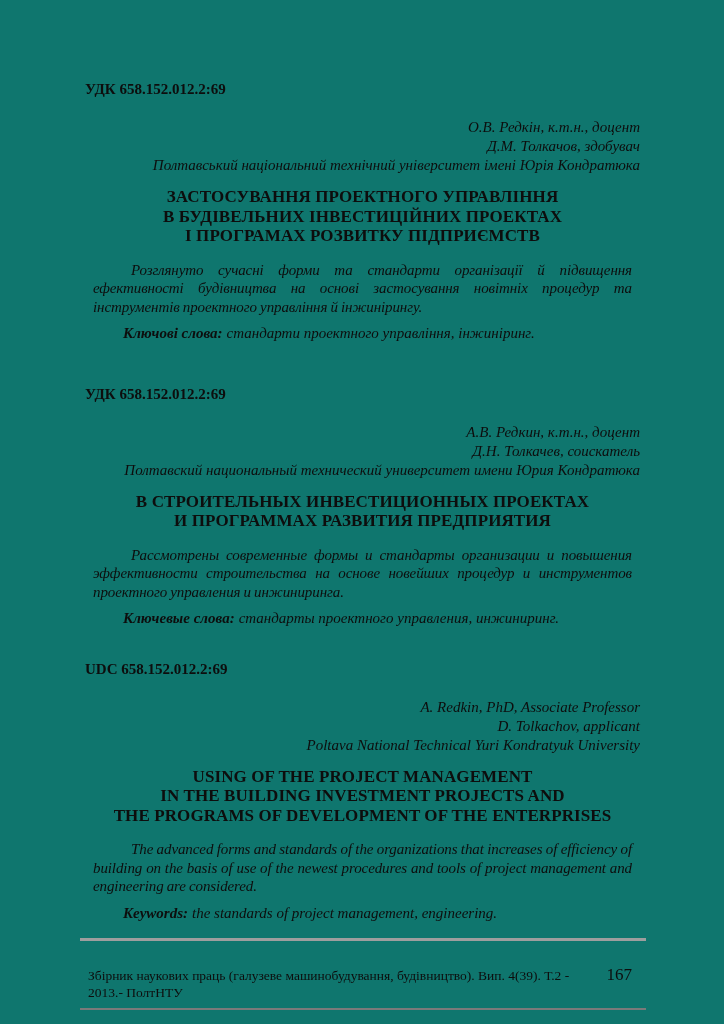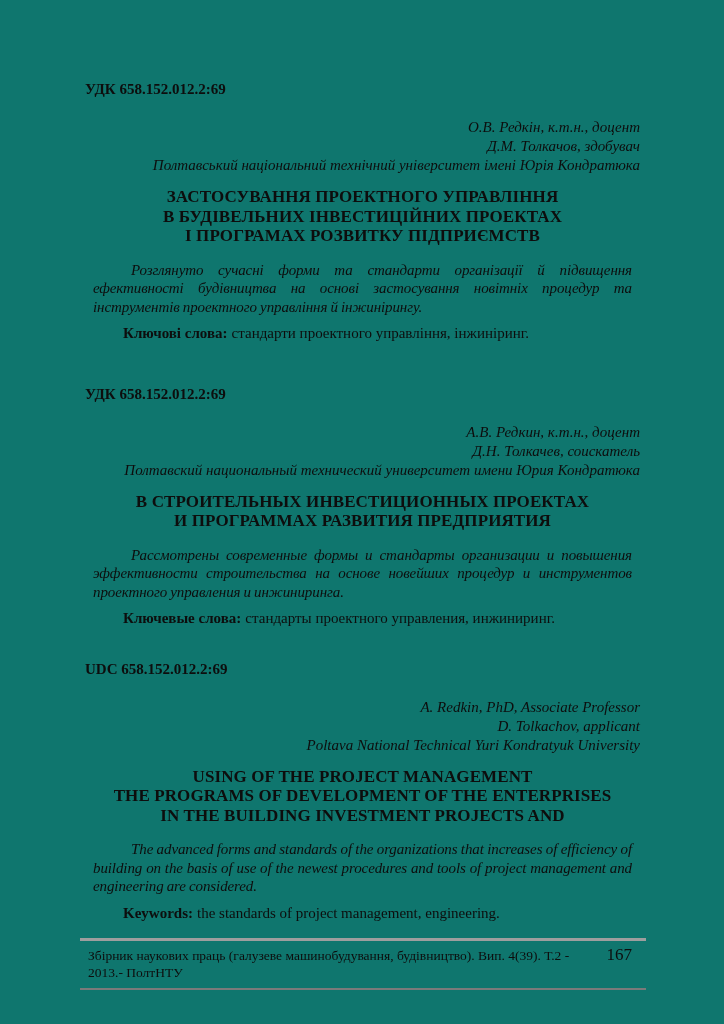"Ключові слова: стандарти проектного" .keywords { font-style: none -> italic }
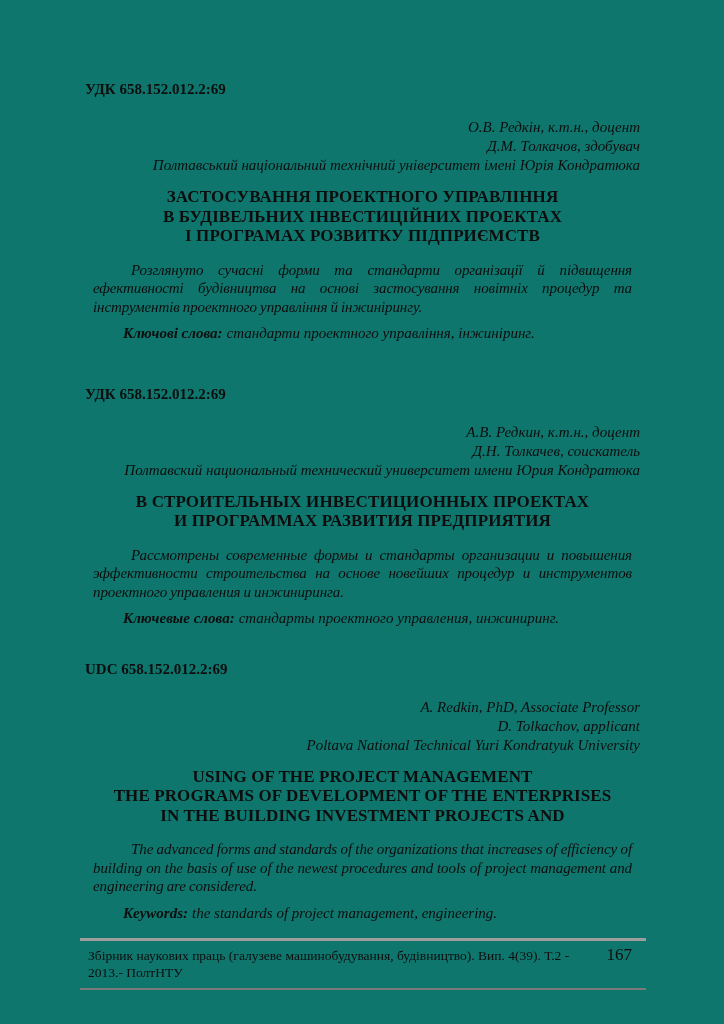"THE PROGRAMS OF DEVELOPMENT OF" span { order: before "IN THE BUILDING INVESTMENT PROJECTS" -> after "IN THE BUILDING INVESTMENT PROJECTS" }
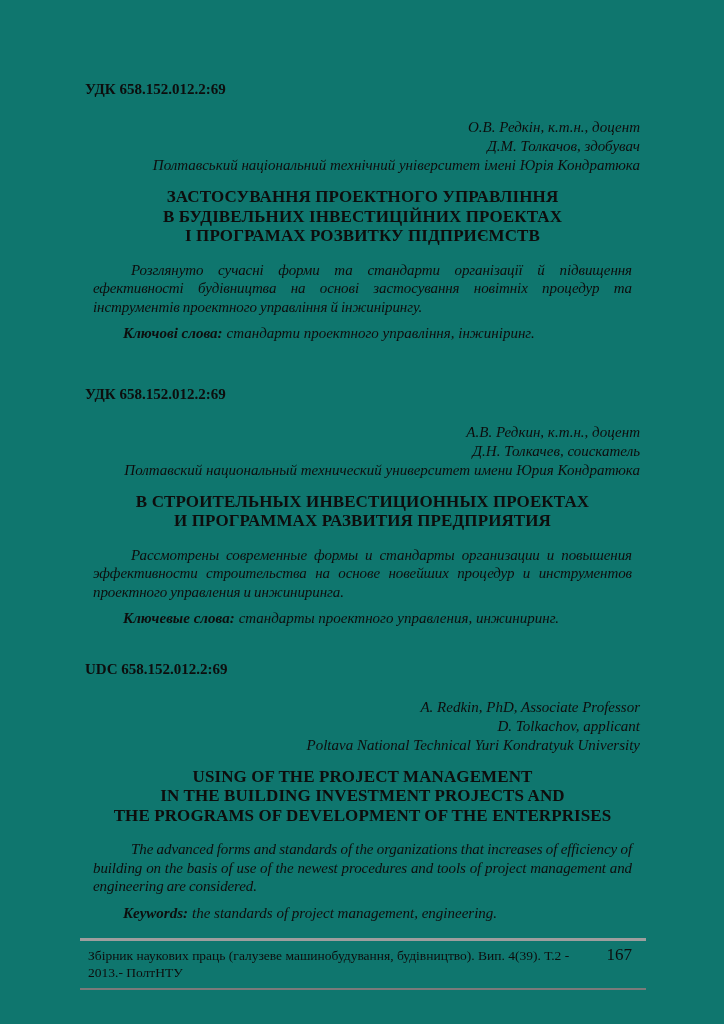"167" .footer-pagenum { margin-top: none -> 20px }
